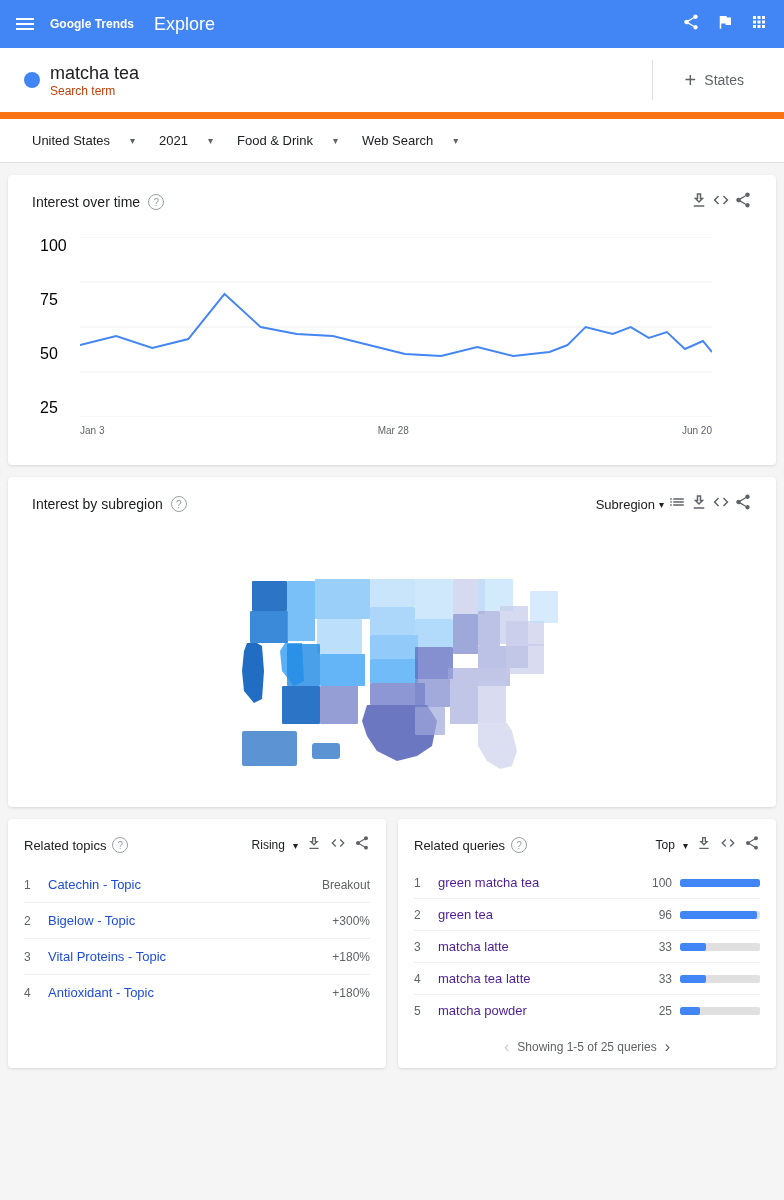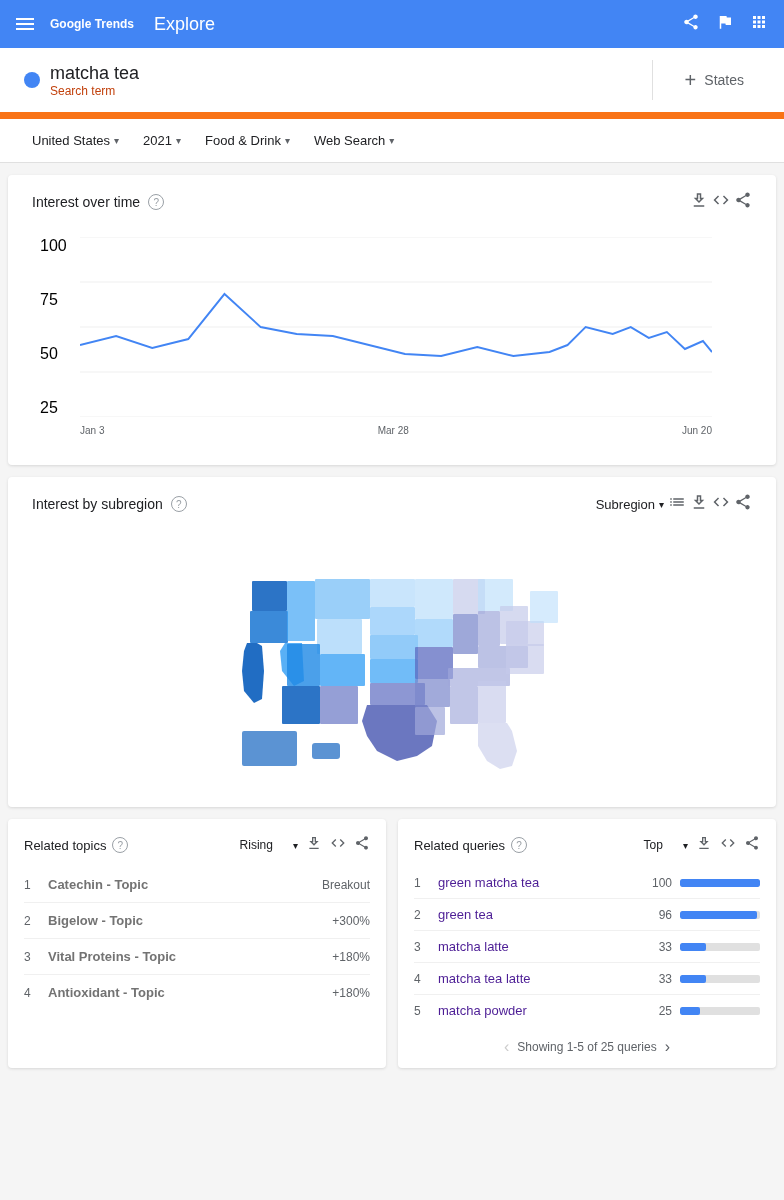"United States" .filter-btn { gap: 4px -> 20px }
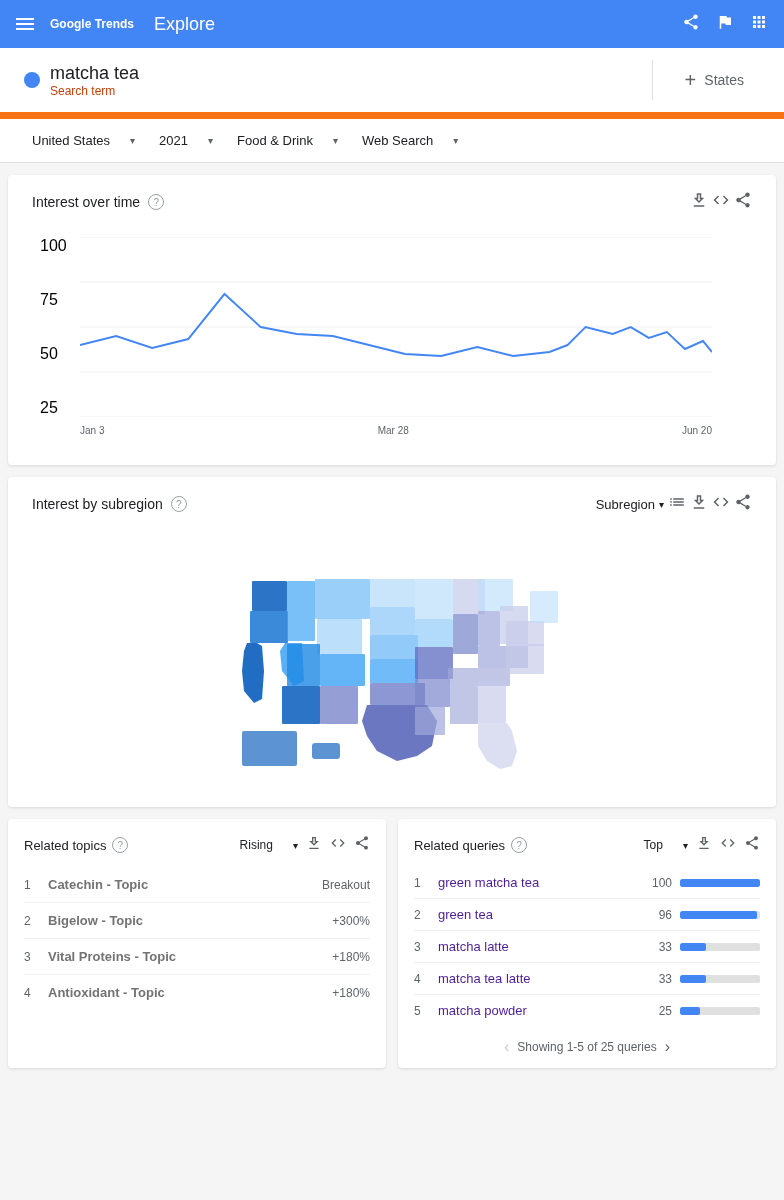"Rising" .related-filter { gap: 20px -> 8px }
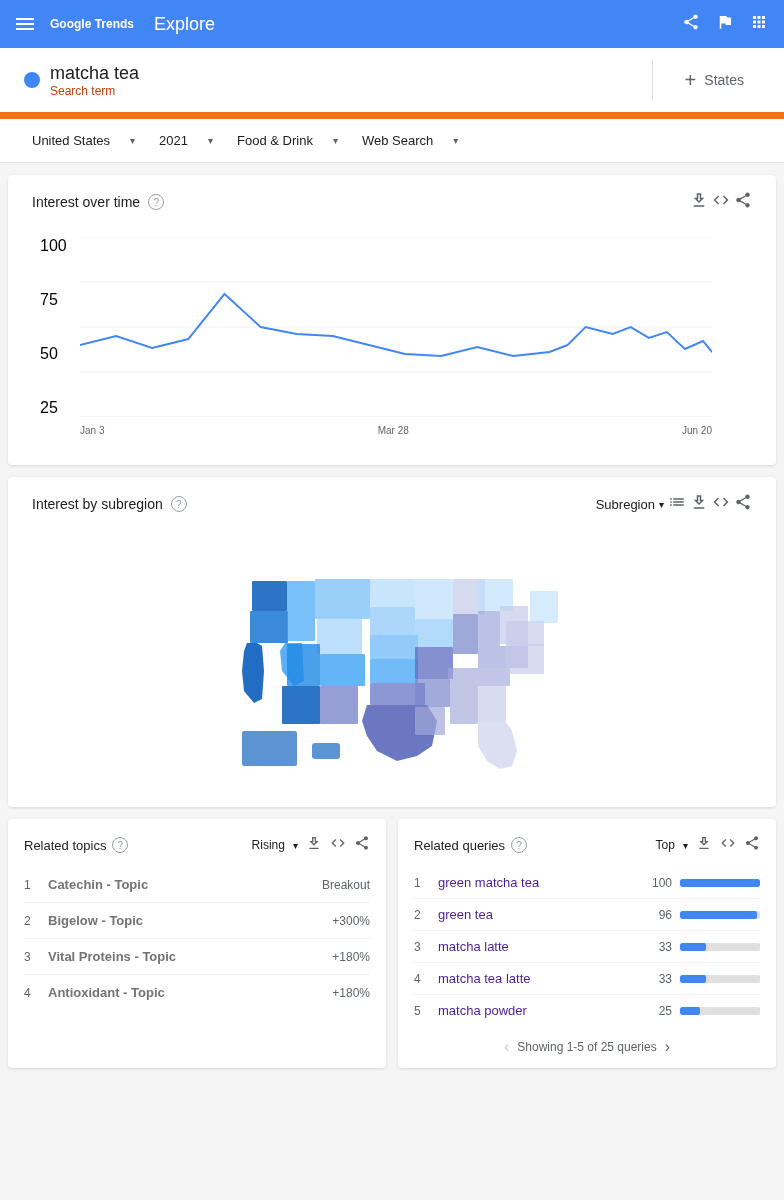"Catechin - Topic" .row-label { color: #737373 -> #1d4ed8; font-weight: bold -> none }
